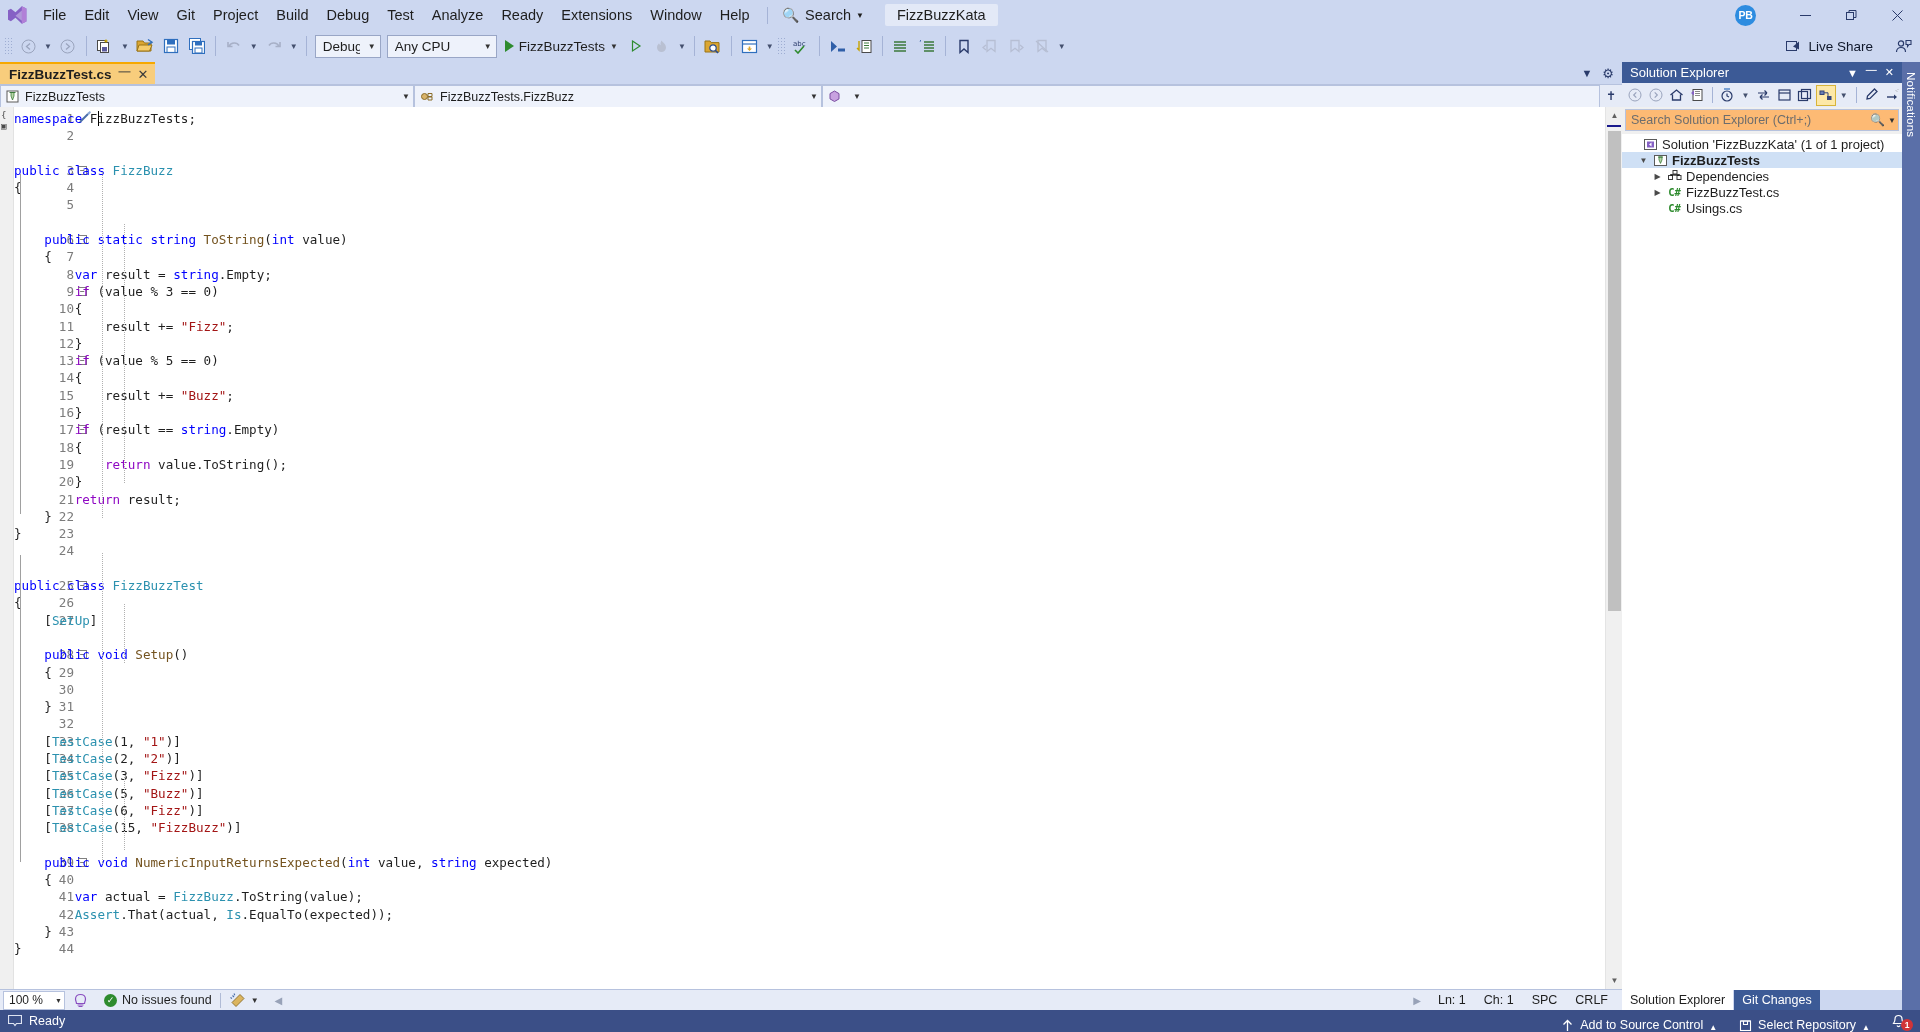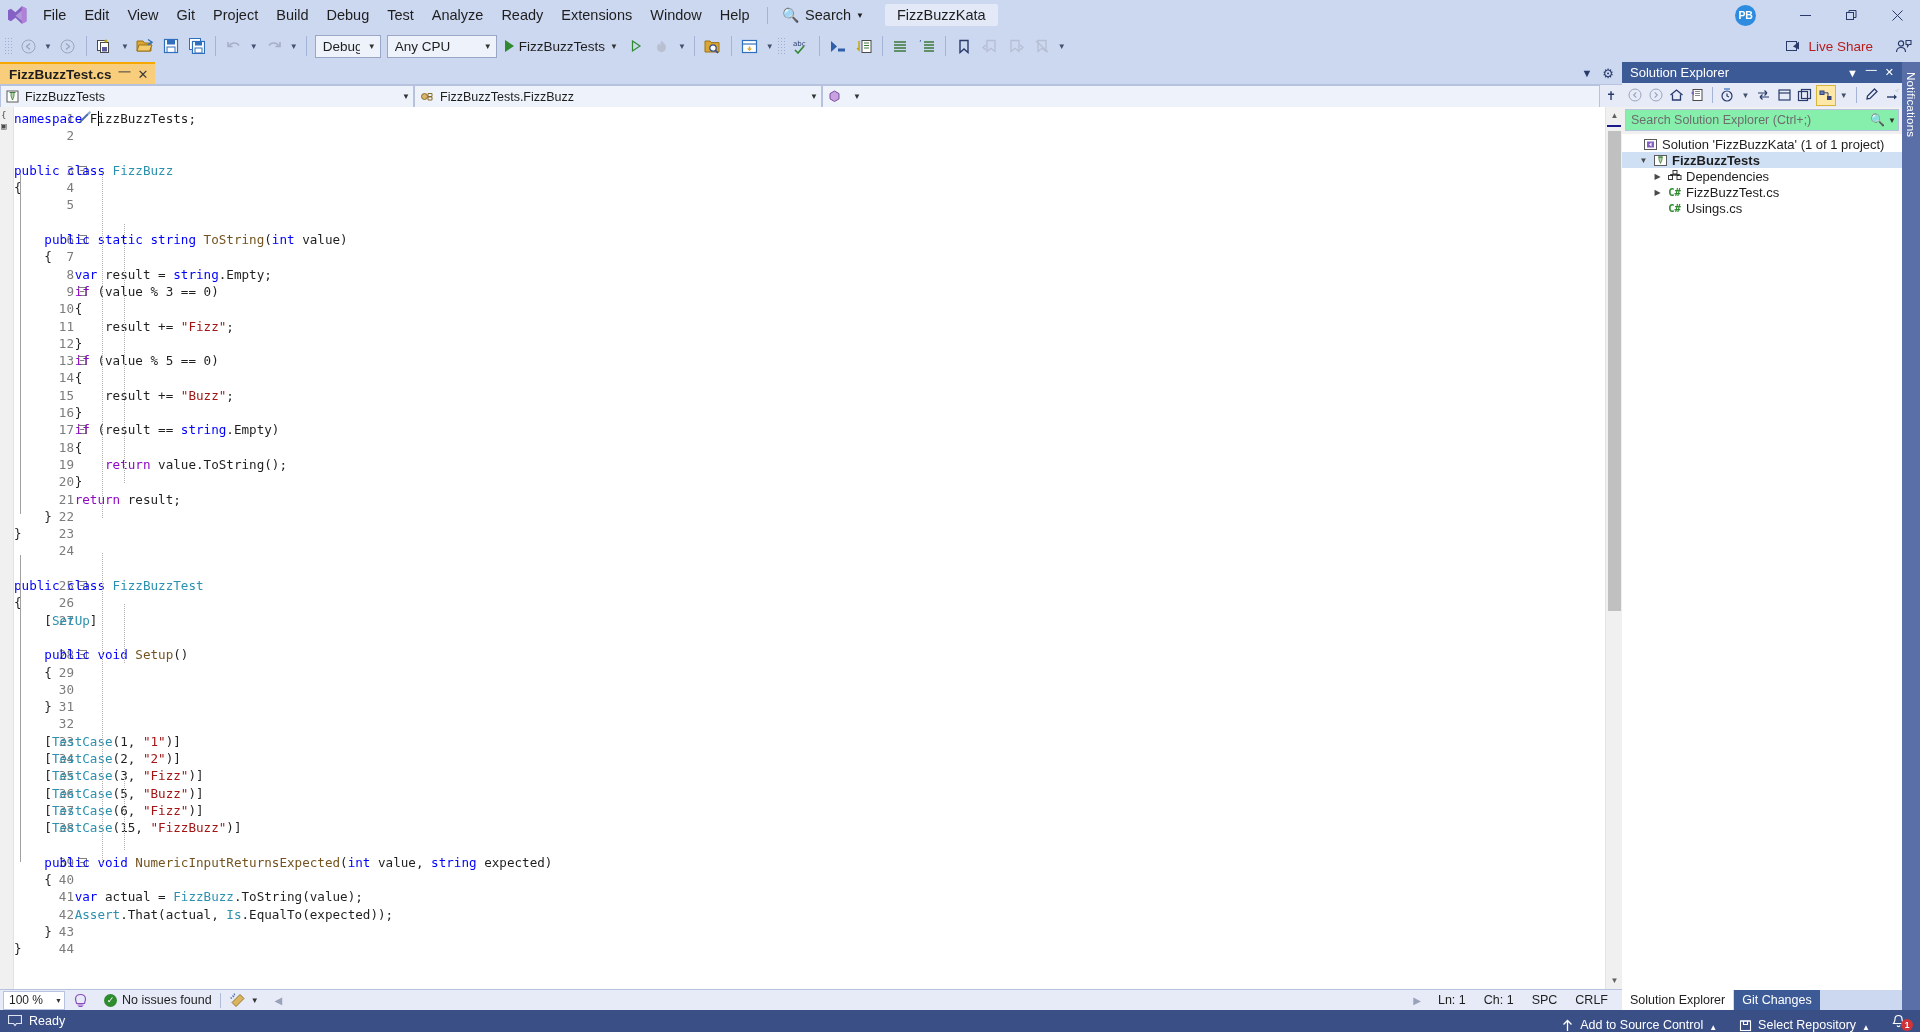"Live Share" .live-share { color: #b91c1c -> #0f172a }
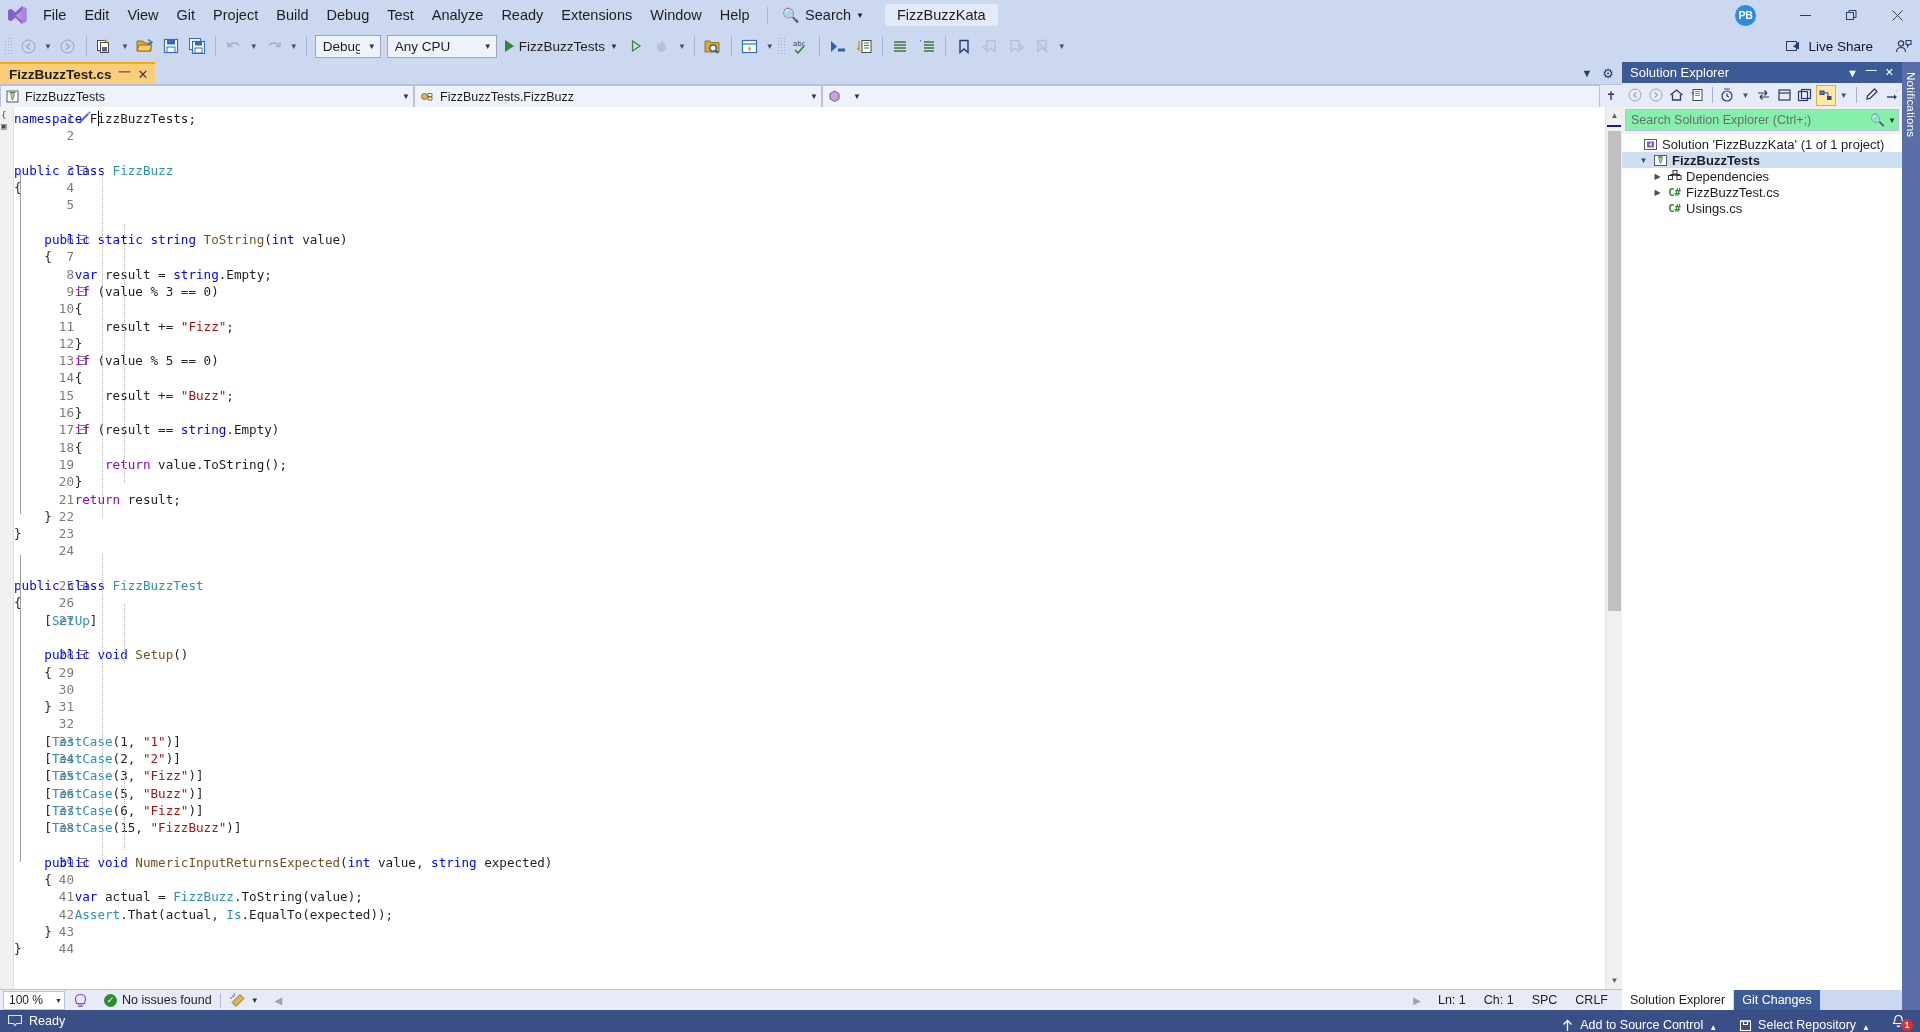"Search Solution Explorer (Ctrl+;)" .se-search { background: #86efac -> #fdba74 }
